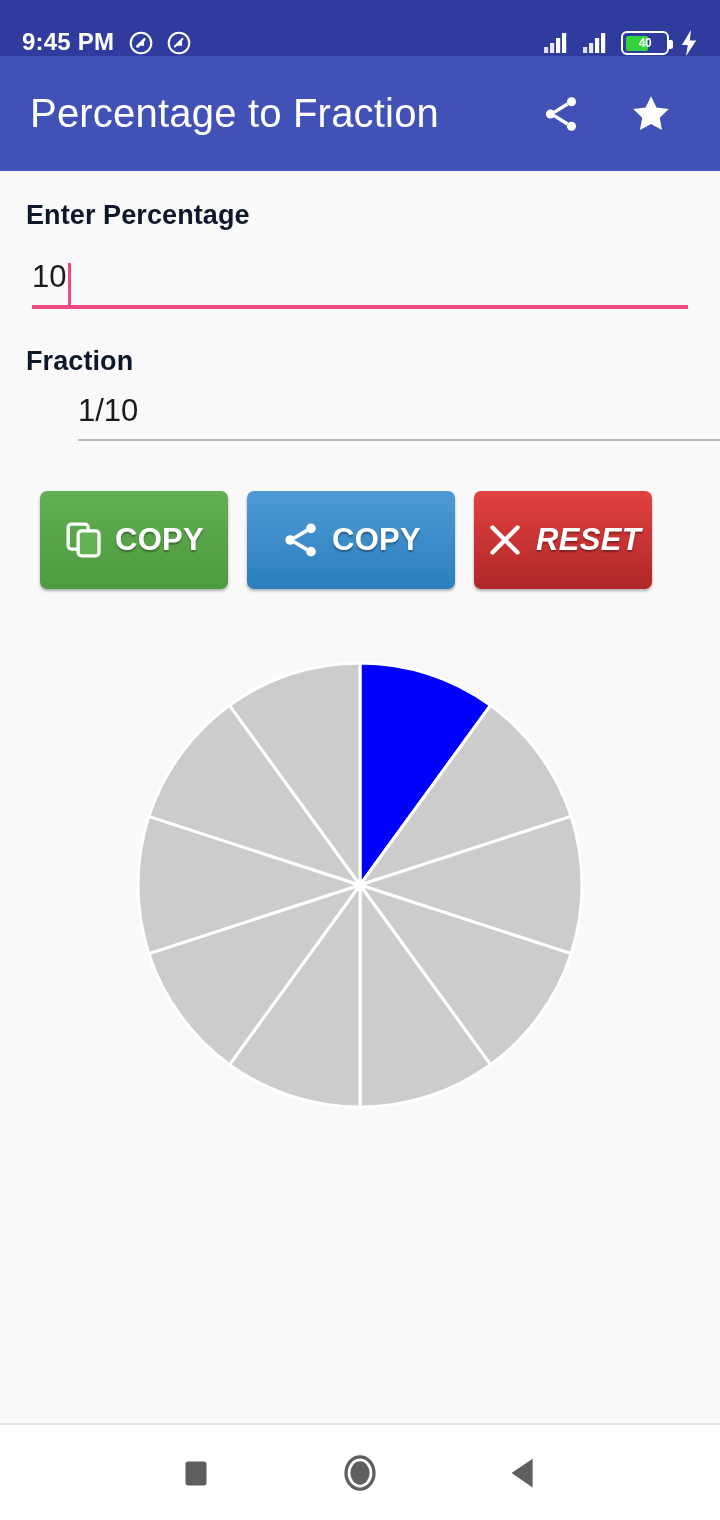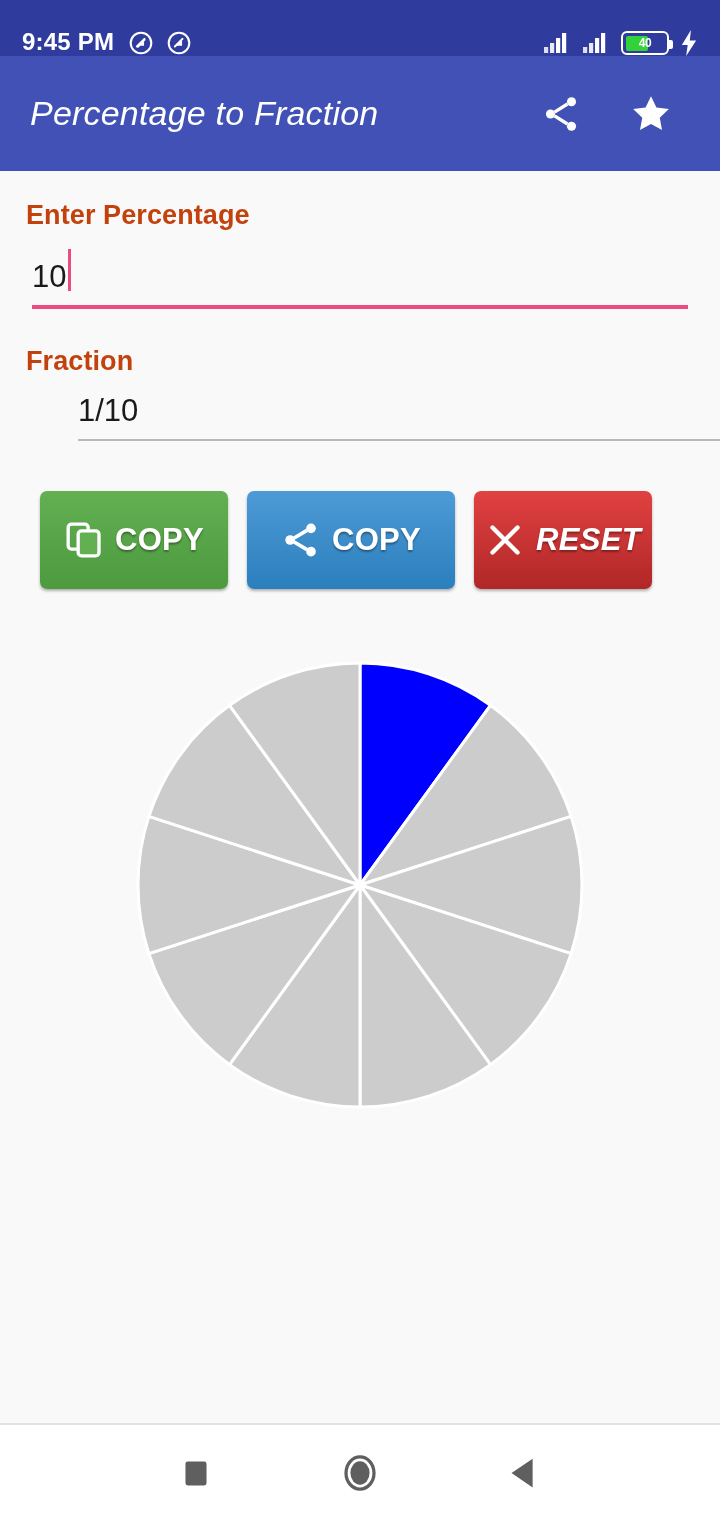"Percentage to Fraction" .appbar-title { font-size: 34px -> 40px; font-style: italic -> none }
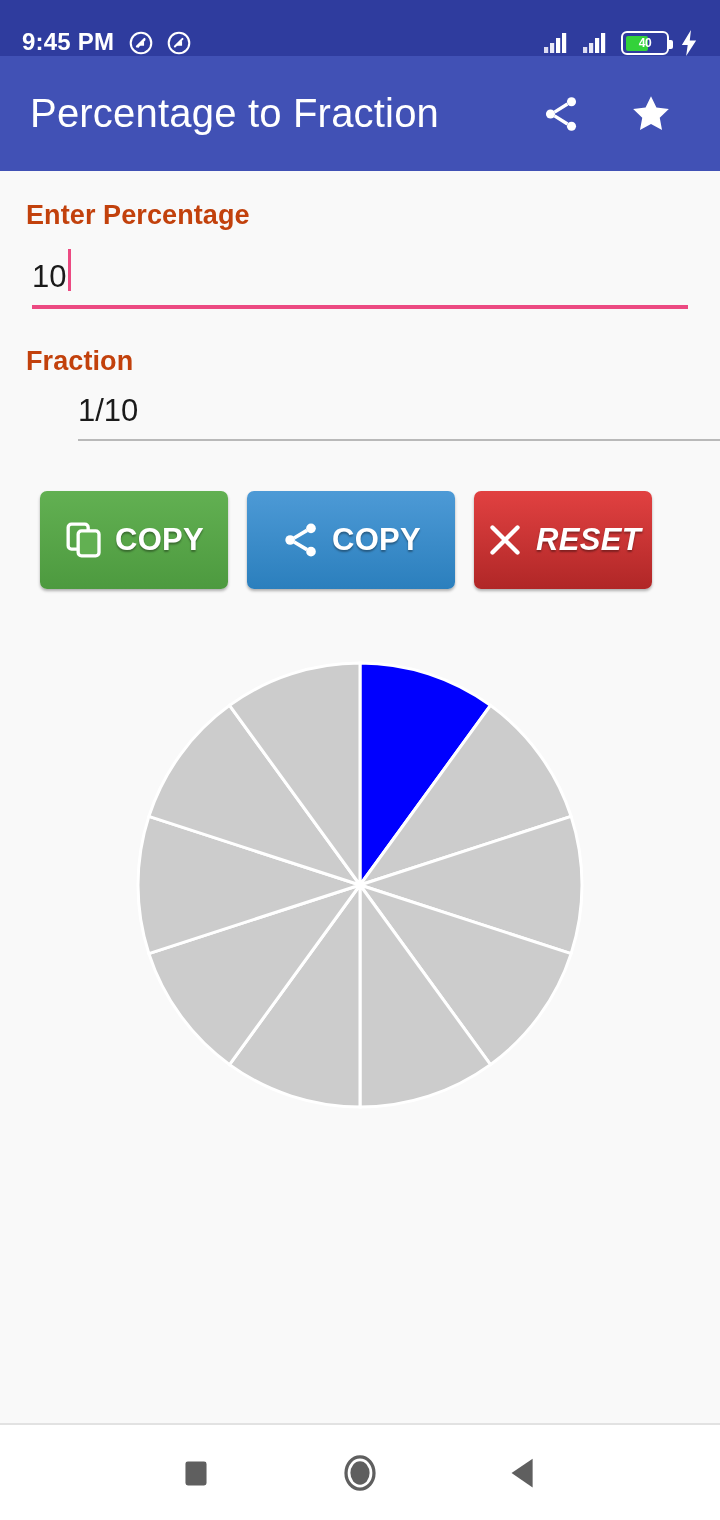"Enter Percentage" .lbl { color: #c2410c -> #0f172a }
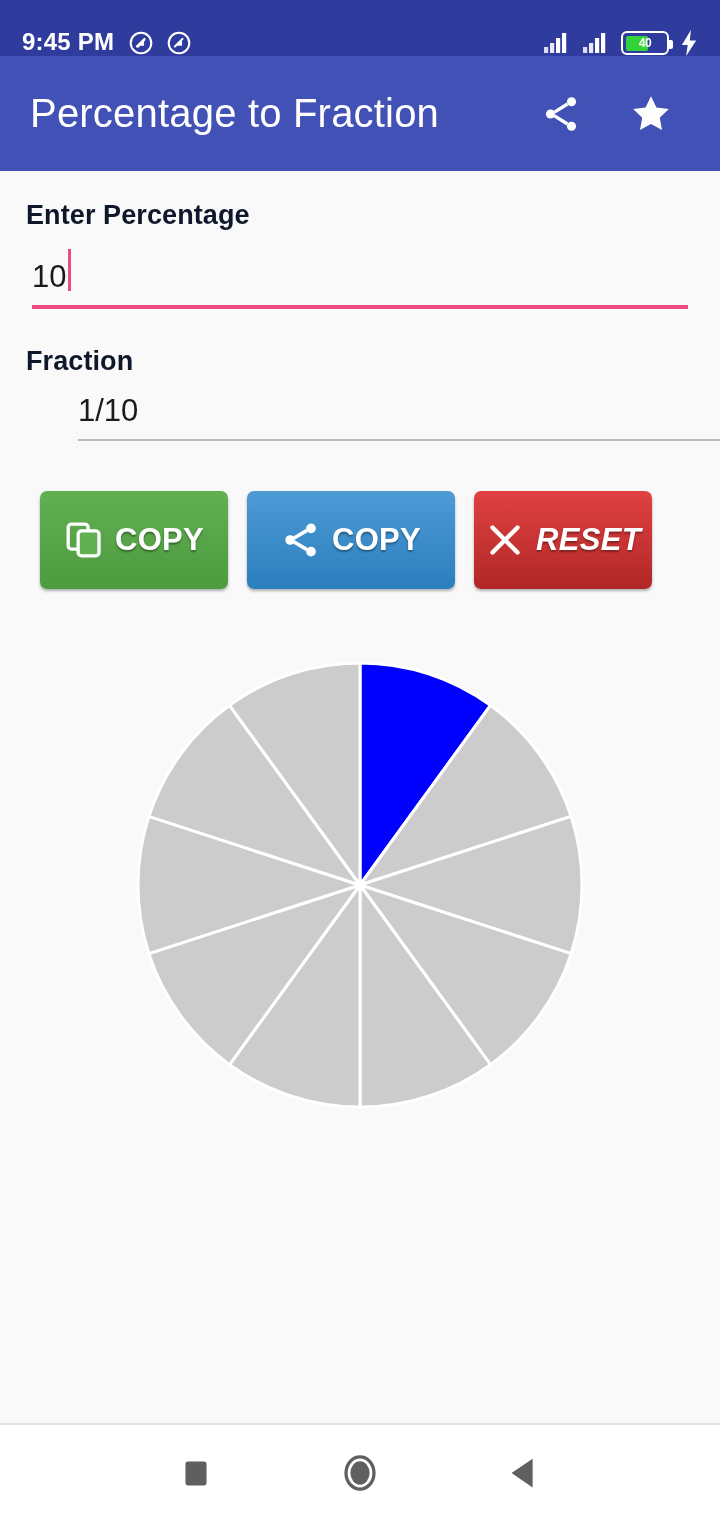"10" .field-val { align-items: flex-start -> flex-end }
